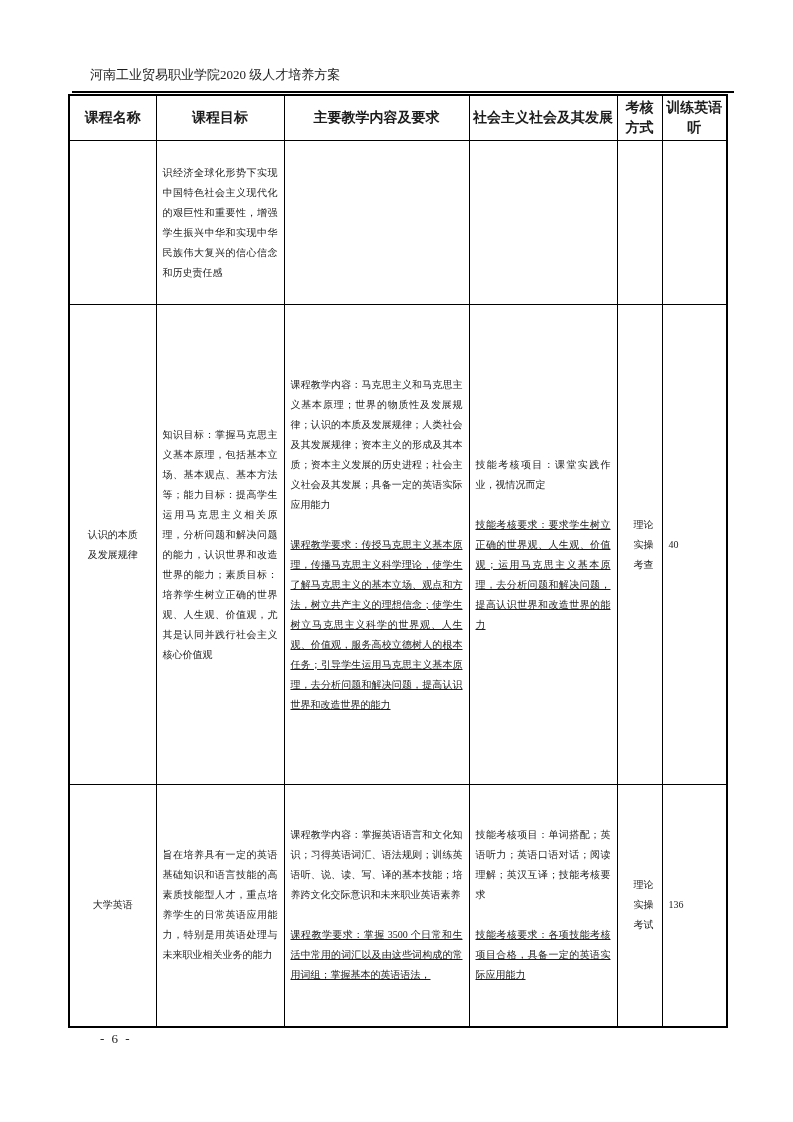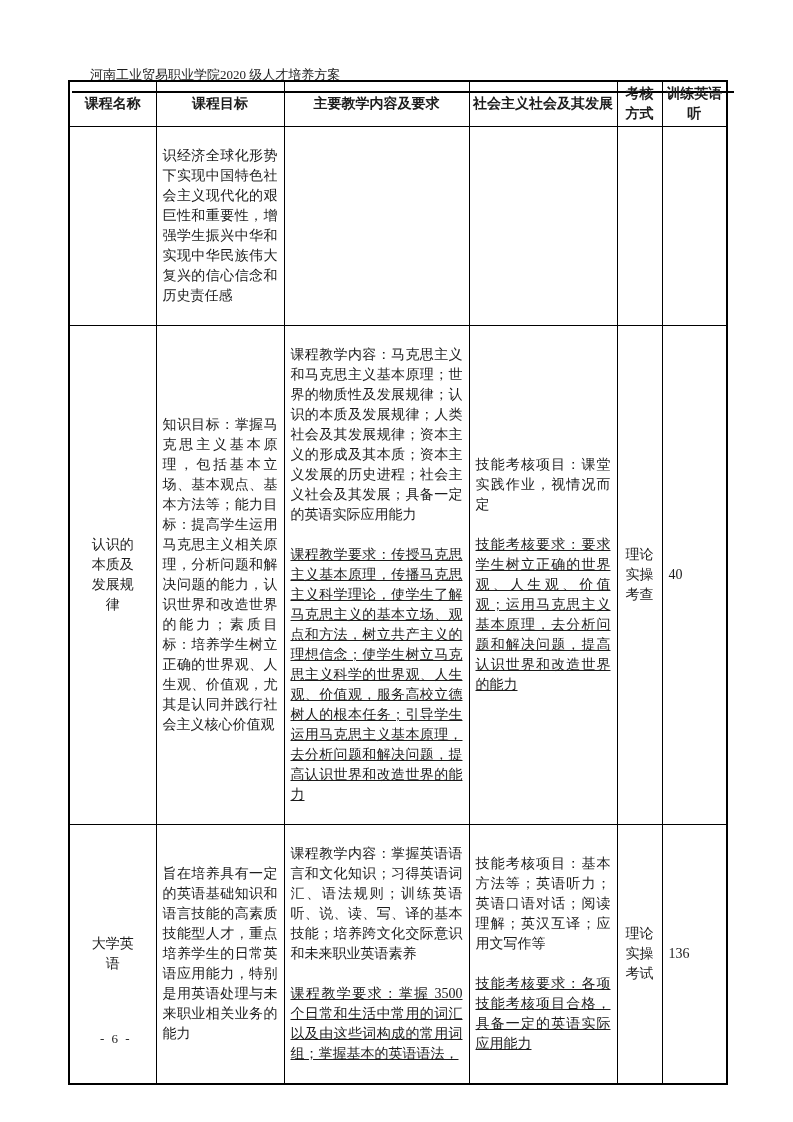"课程名称" table.curriculum { top: 80px -> 94px }
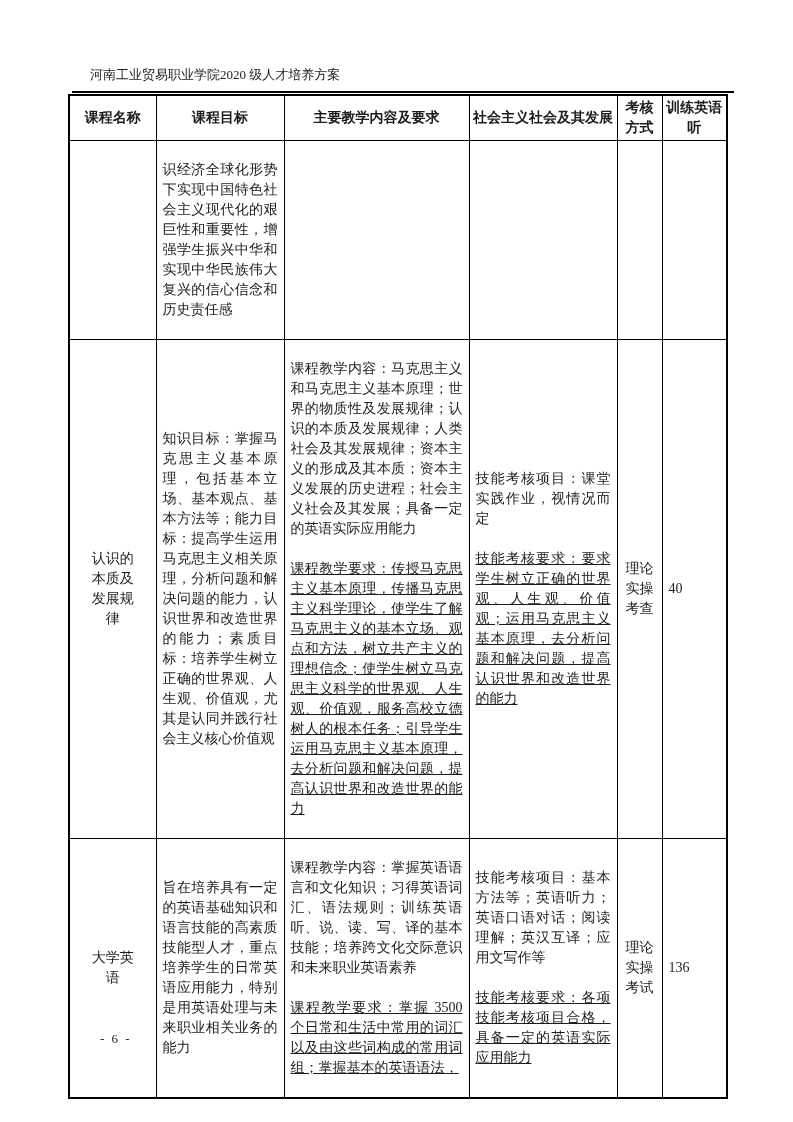"识经济全球化形势下实现中国特色社会主义现代化的艰巨性和重要性，增强学生振兴中华和" table.curriculum th, table.curriculum td { font-size: 14px -> 10px }
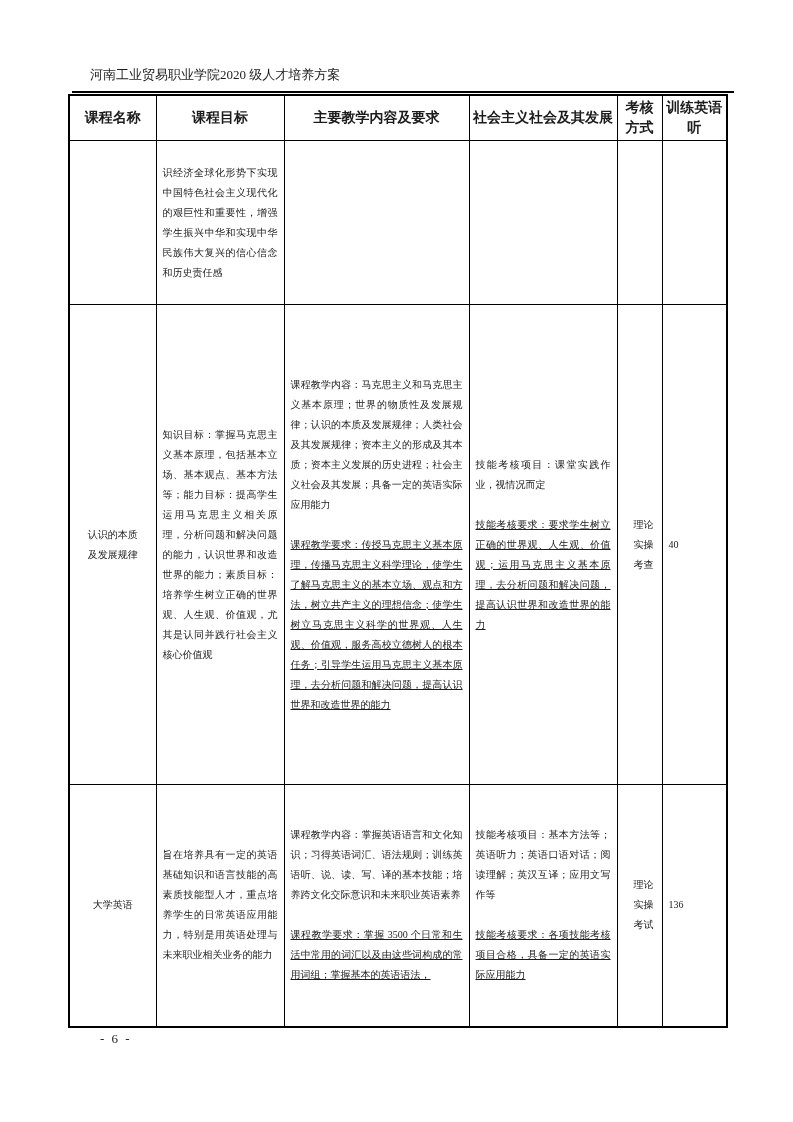"技能考核项目：基本方法等；英语听力；英语口语对话；阅读理解；英汉互译；应用文写作" p { text: 基本方法等；英语听力；英语口语对话；阅读理解；英汉互译；应用文写作等 -> 单词搭配；英语听力；英语口语对话；阅读理解；英汉互译；技能考核要求 }
